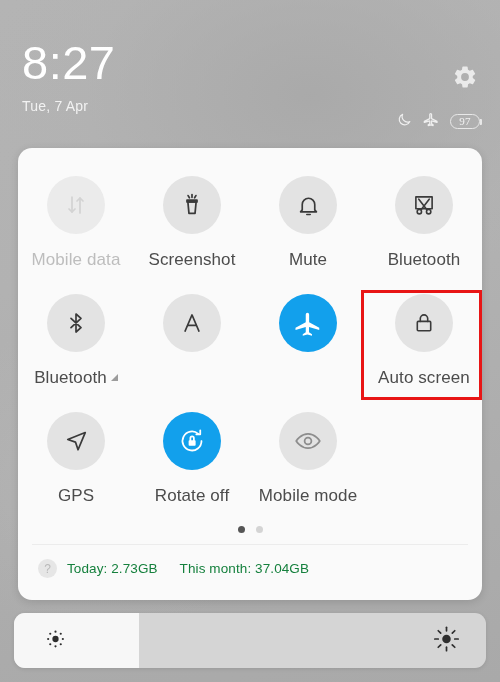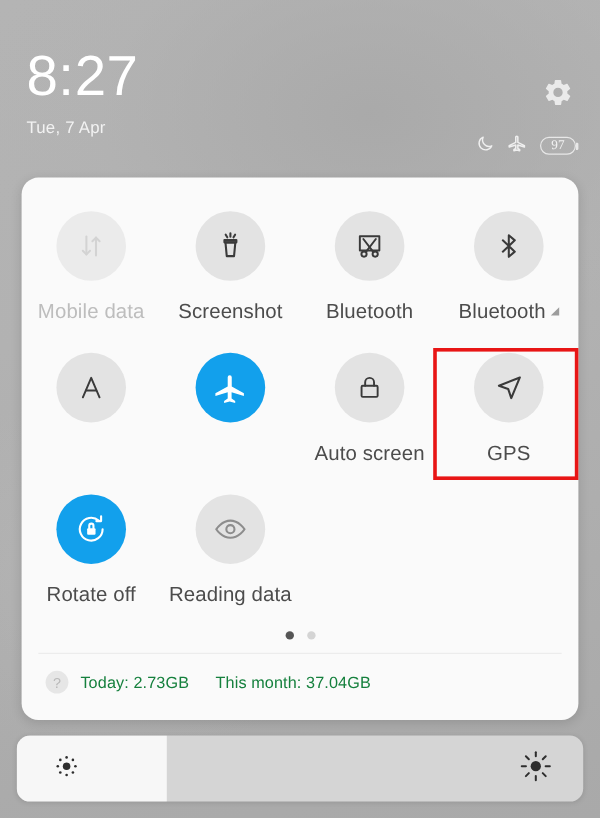"Mute" div.tile { html: none -> <div> <div> <svg> <path></path> <path></path> </svg> </div> <div> <span>Mute</span> </div> </div> }
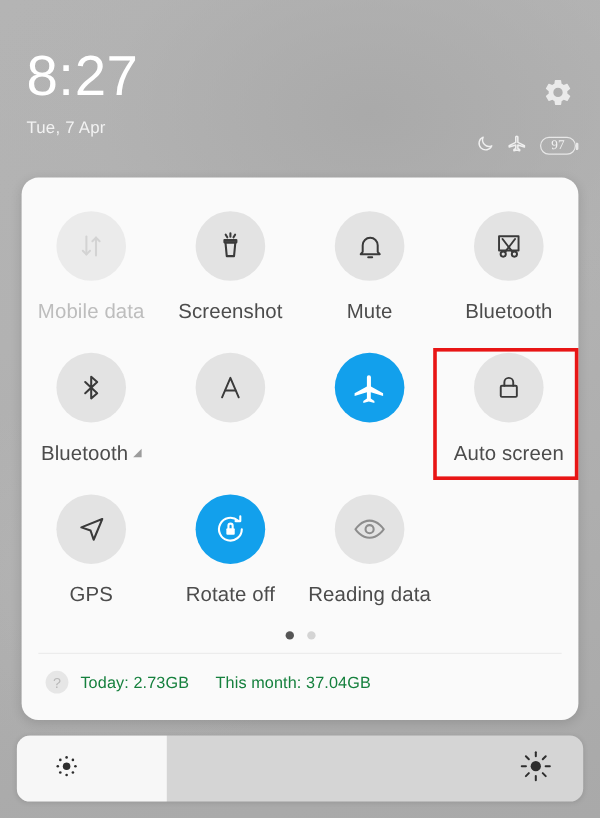"Reading data" span.tile-label { text: Reading data -> Mobile mode }
